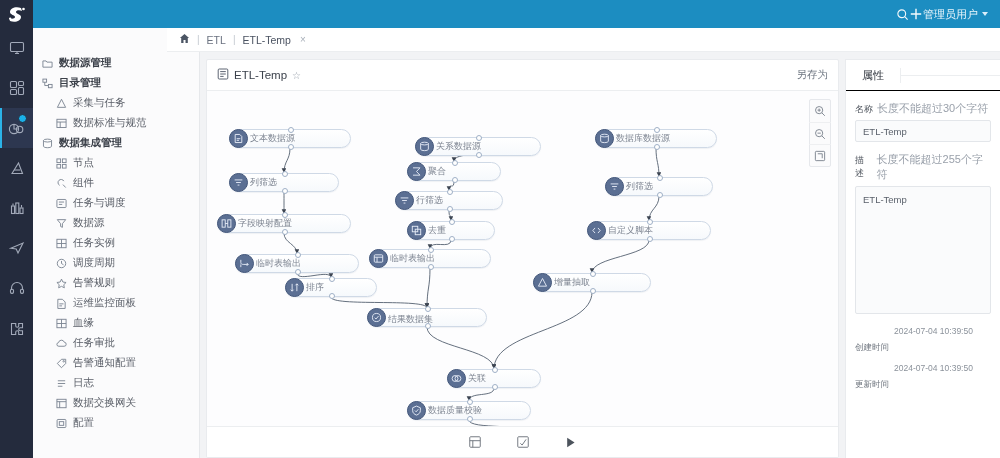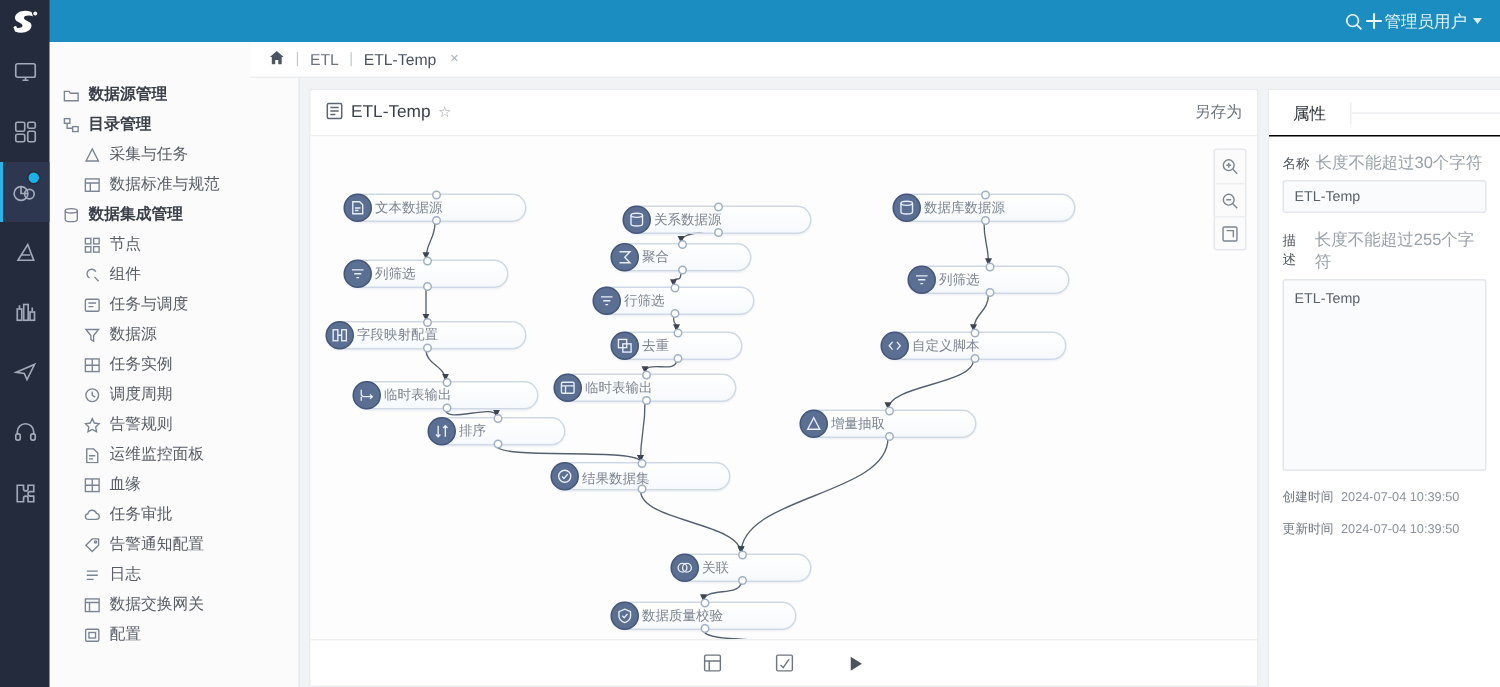"创建时间" .meta-row .mk { margin-top: none -> 16px }
